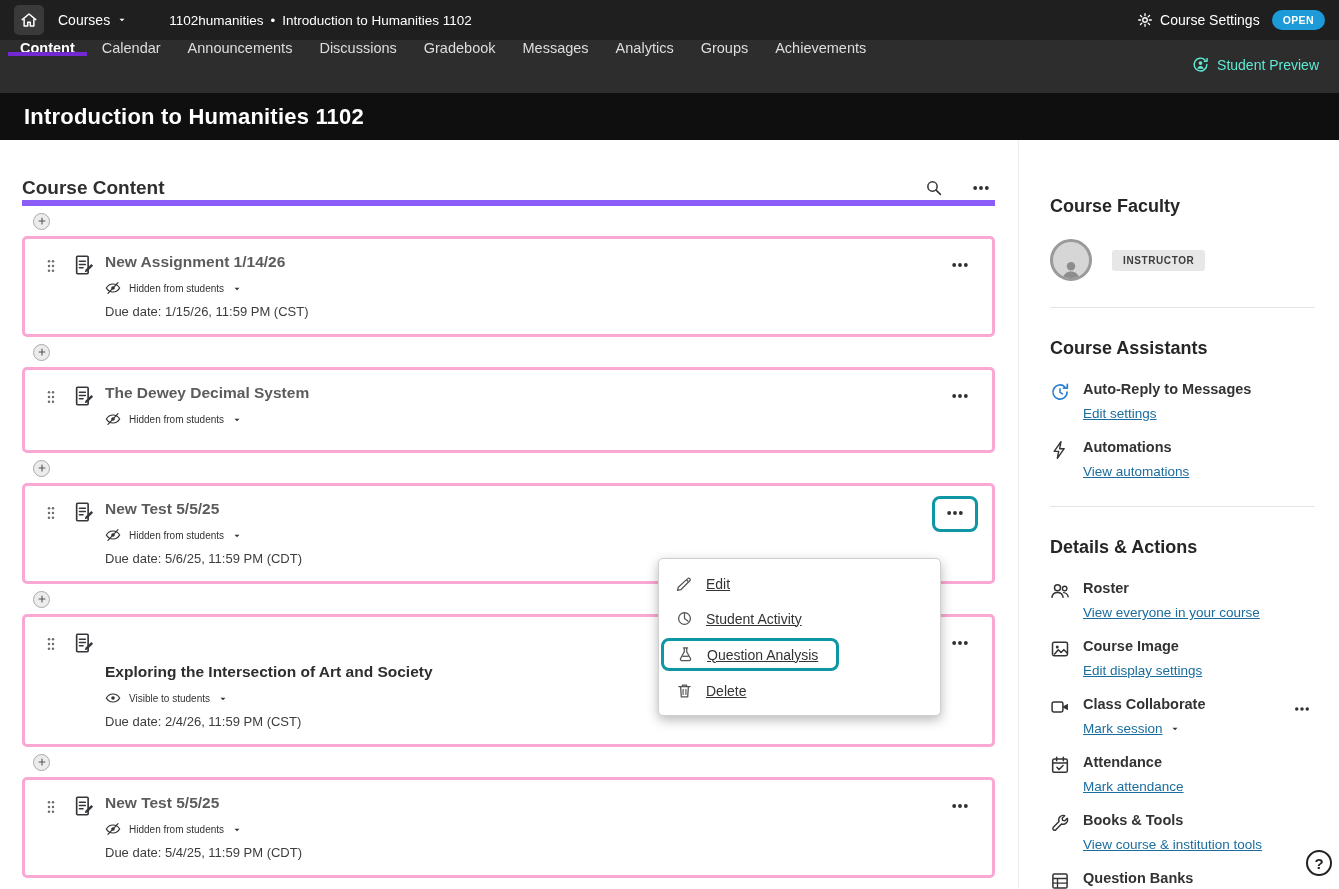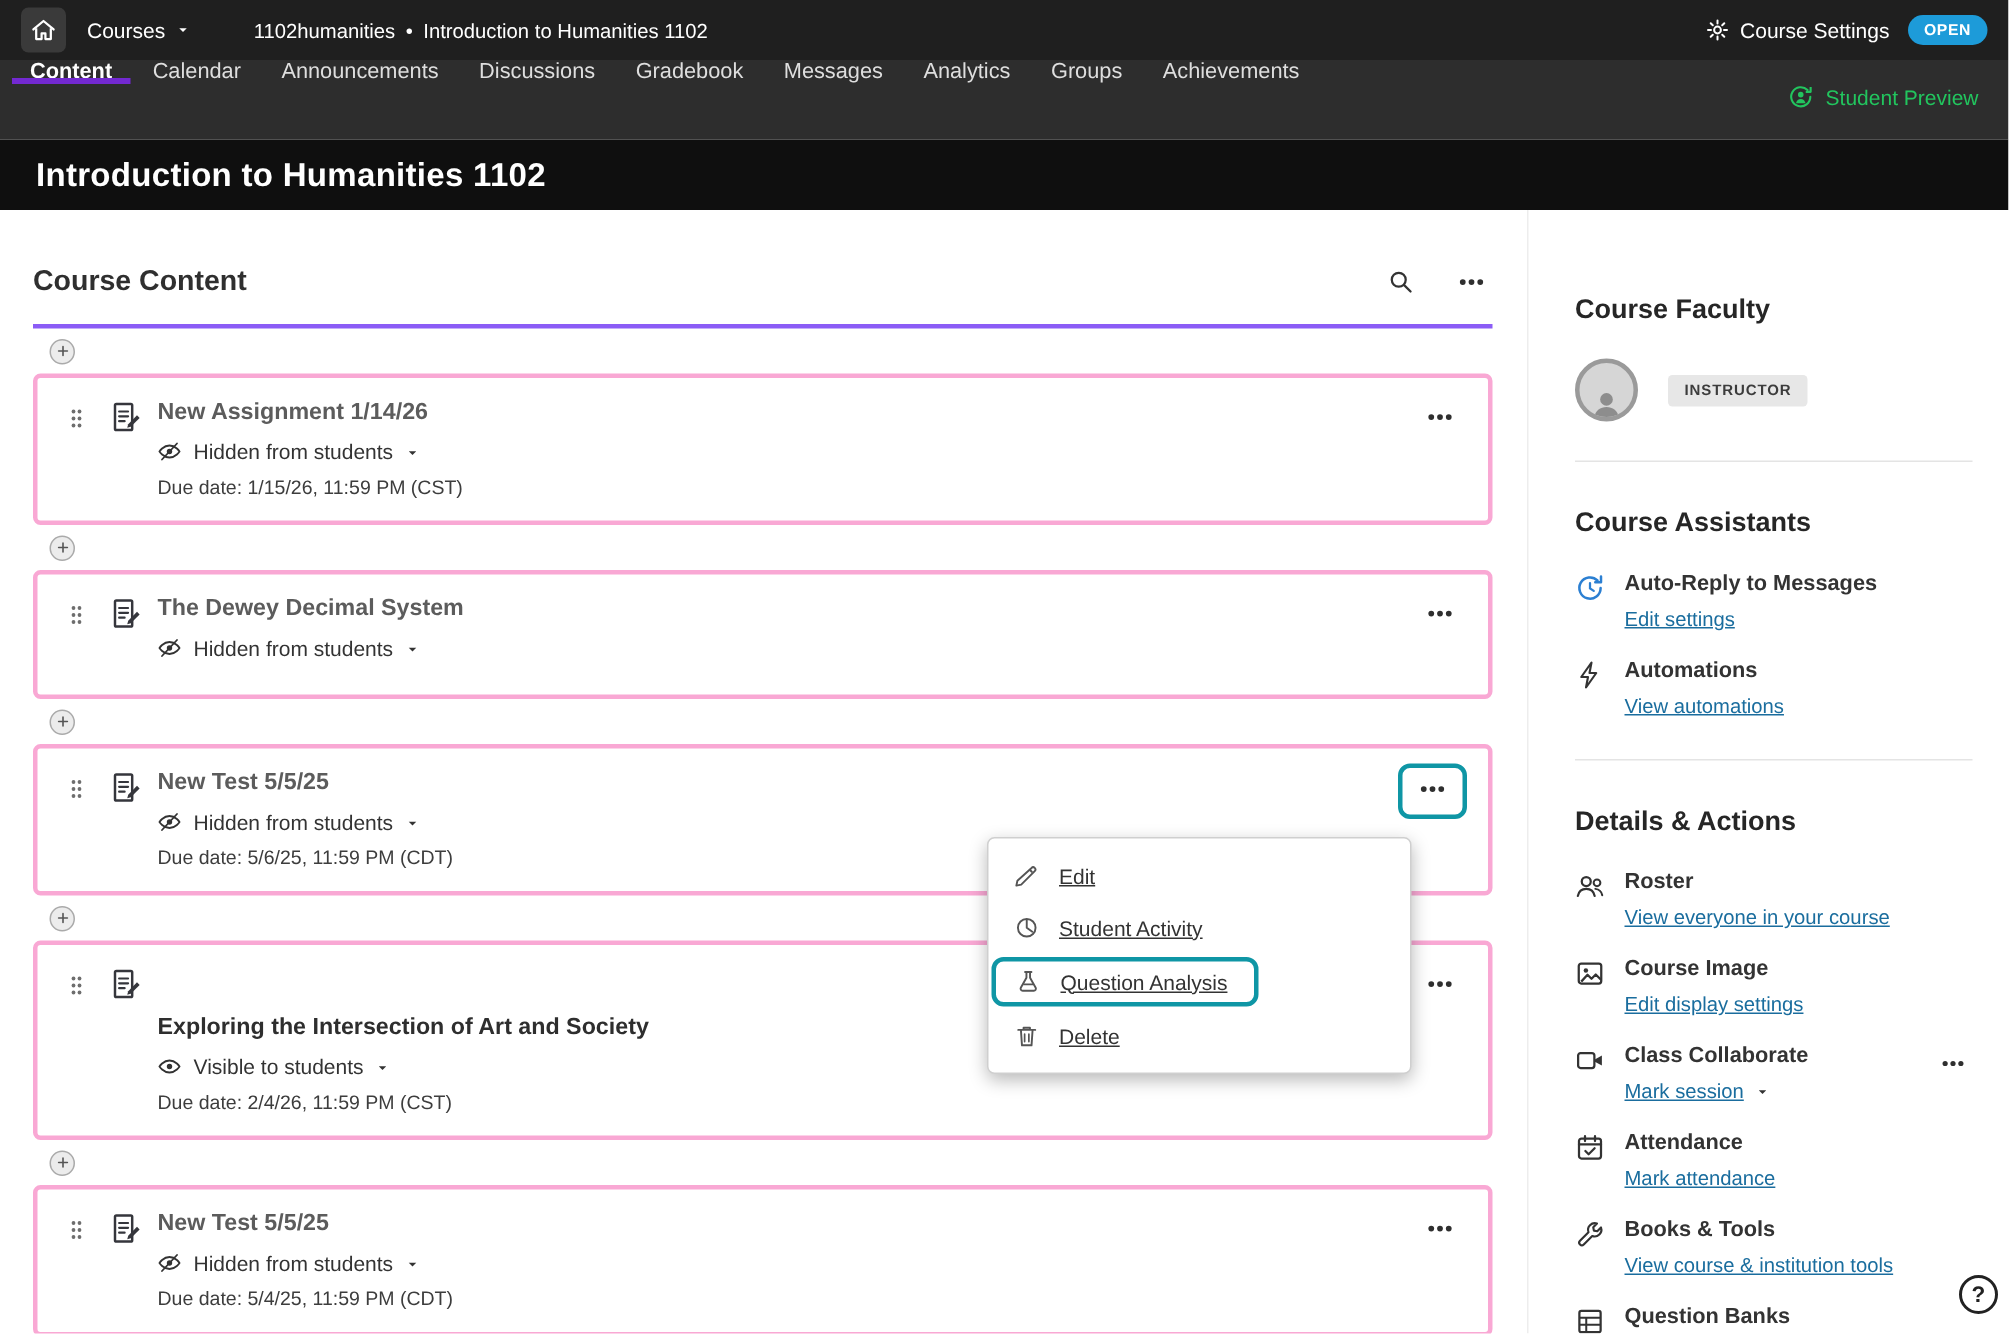"Student Preview" .nav-right { color: #22c55e -> #5eead4 }
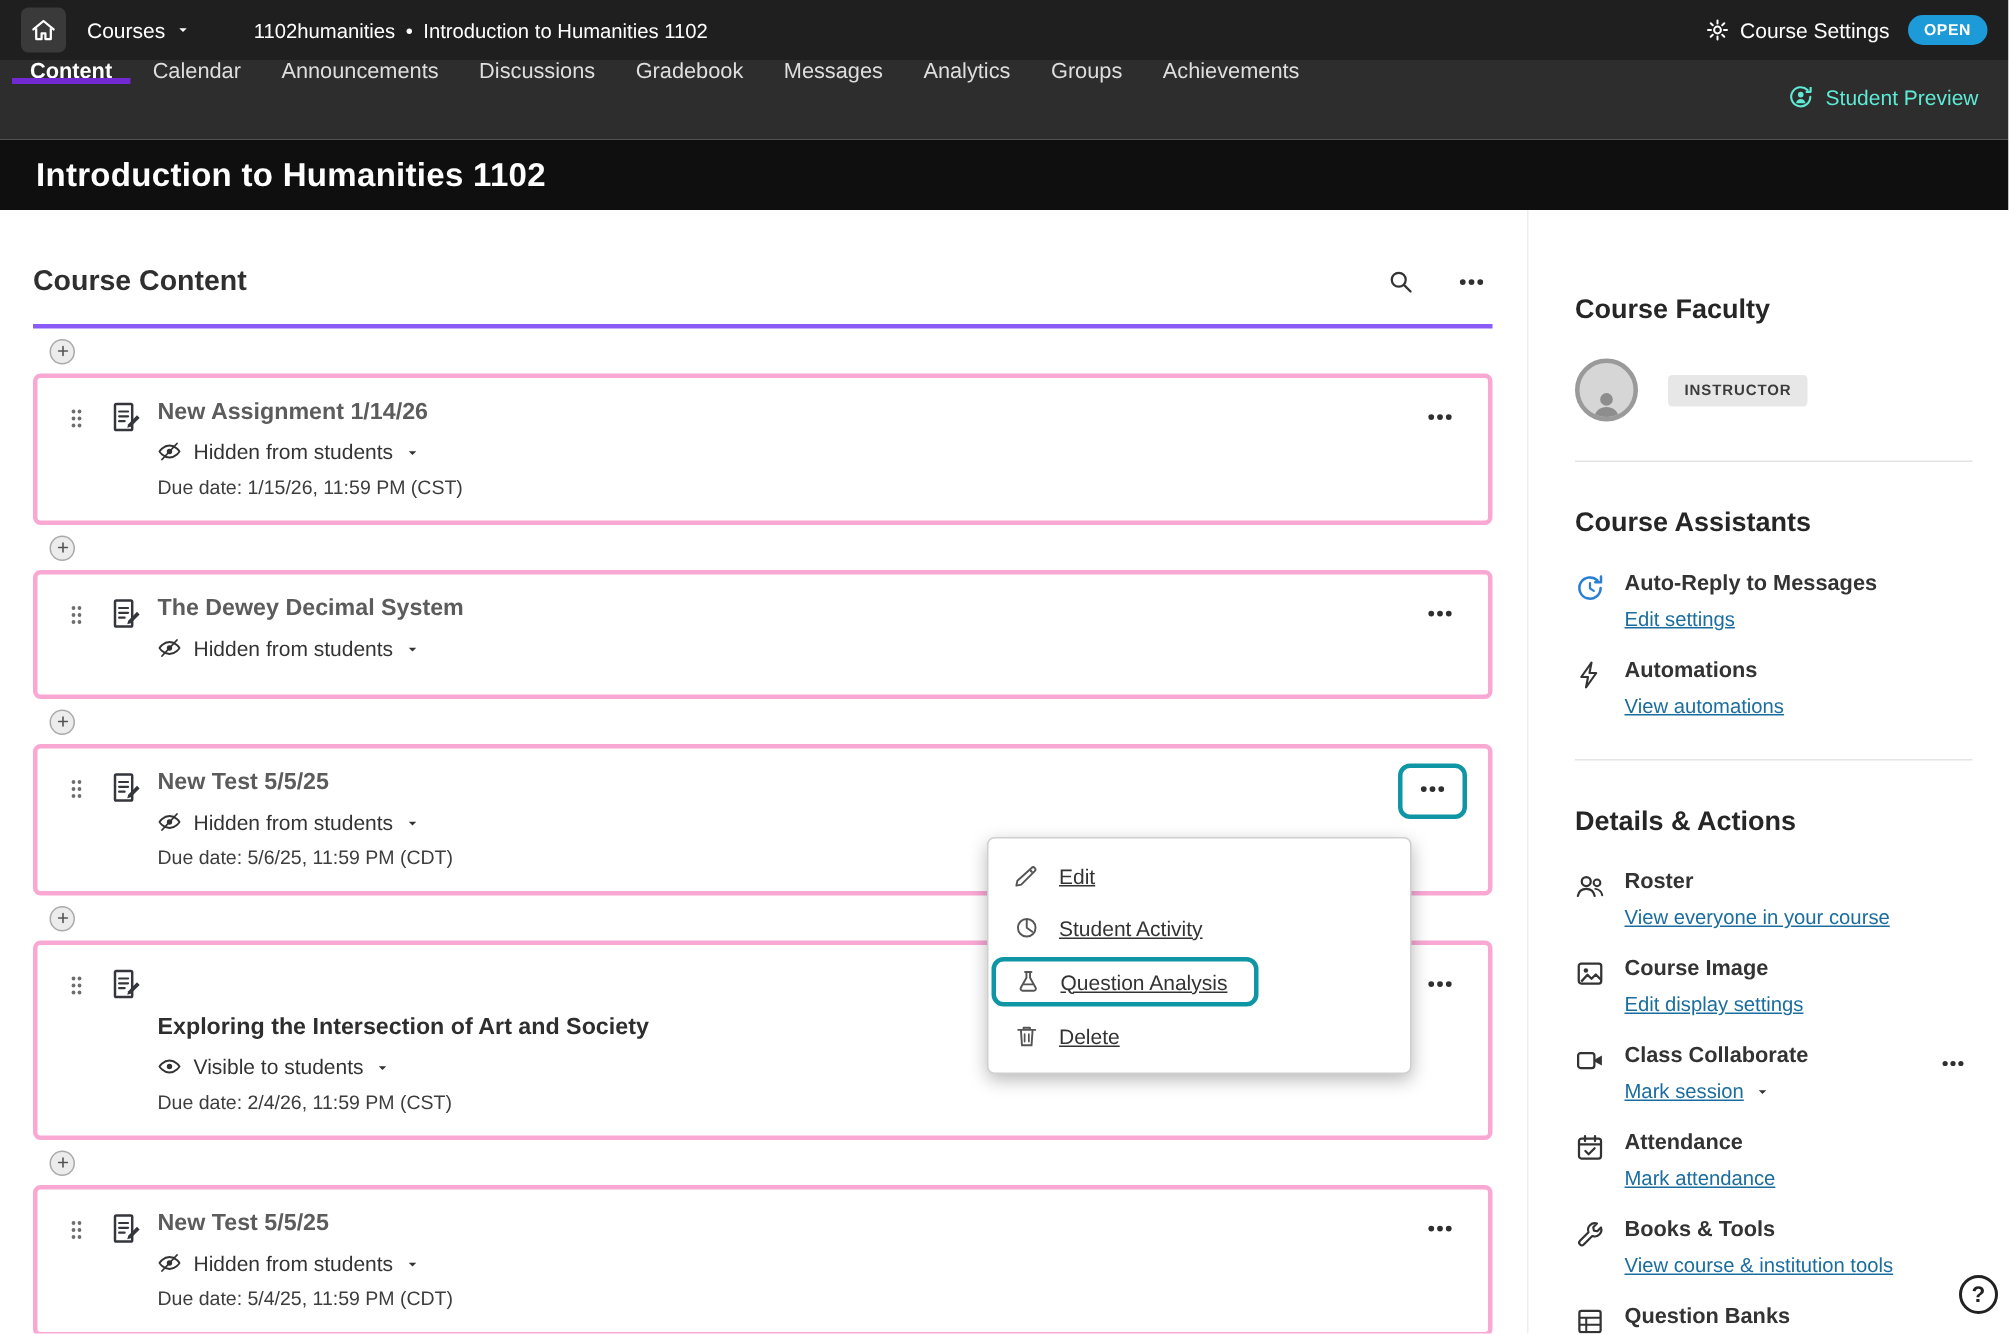"Course Content" .content-header { border-bottom: 3px solid #8b5cf6 -> 6px solid #8b5cf6; padding-bottom: 16px -> none }
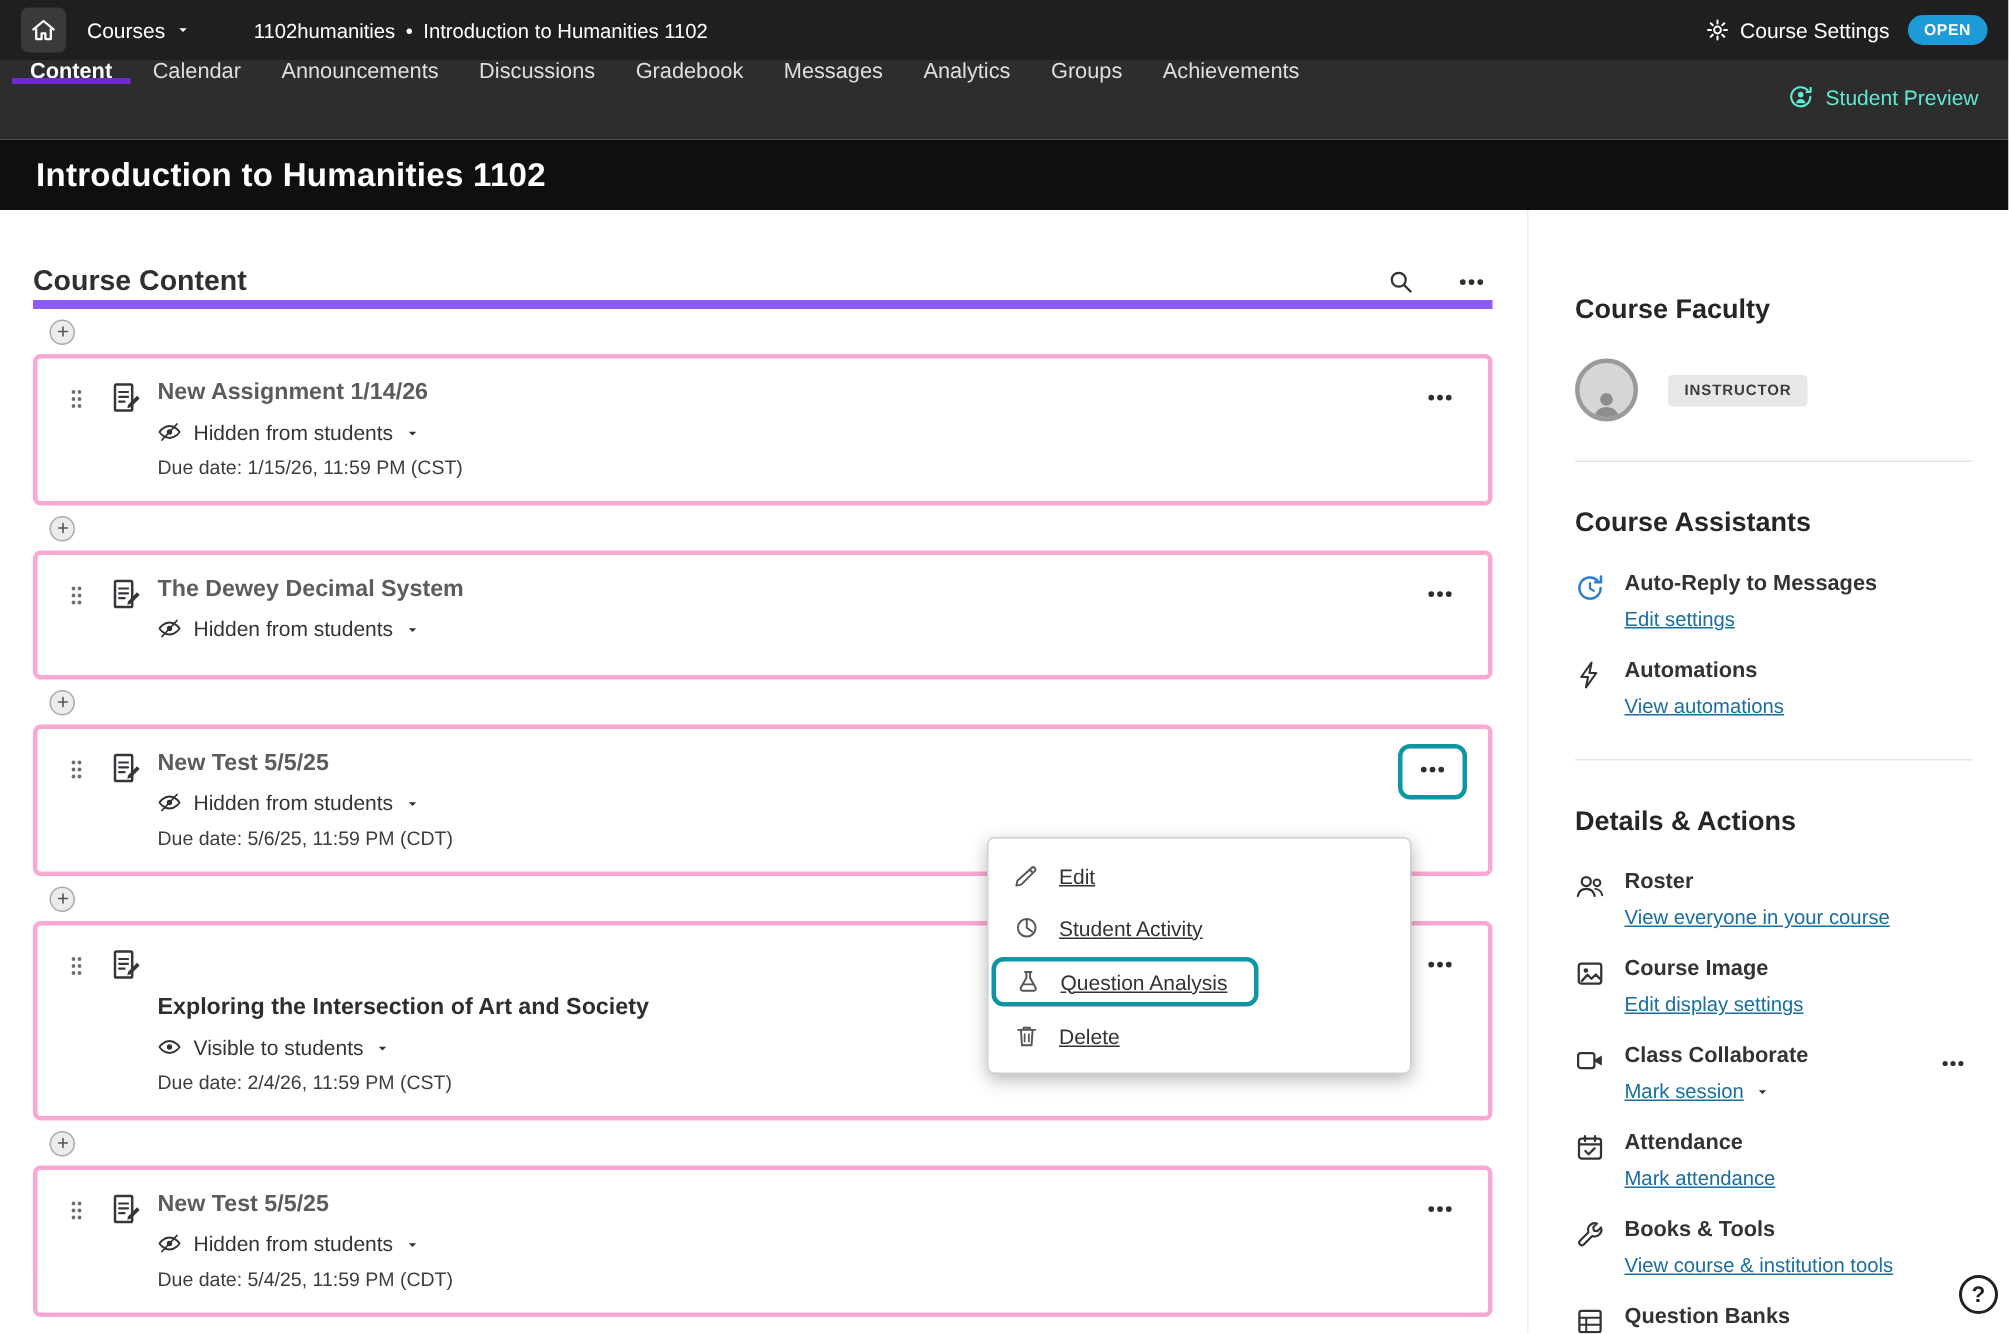"Hidden from students" .vis-row { font-size: 14px -> 10px }
